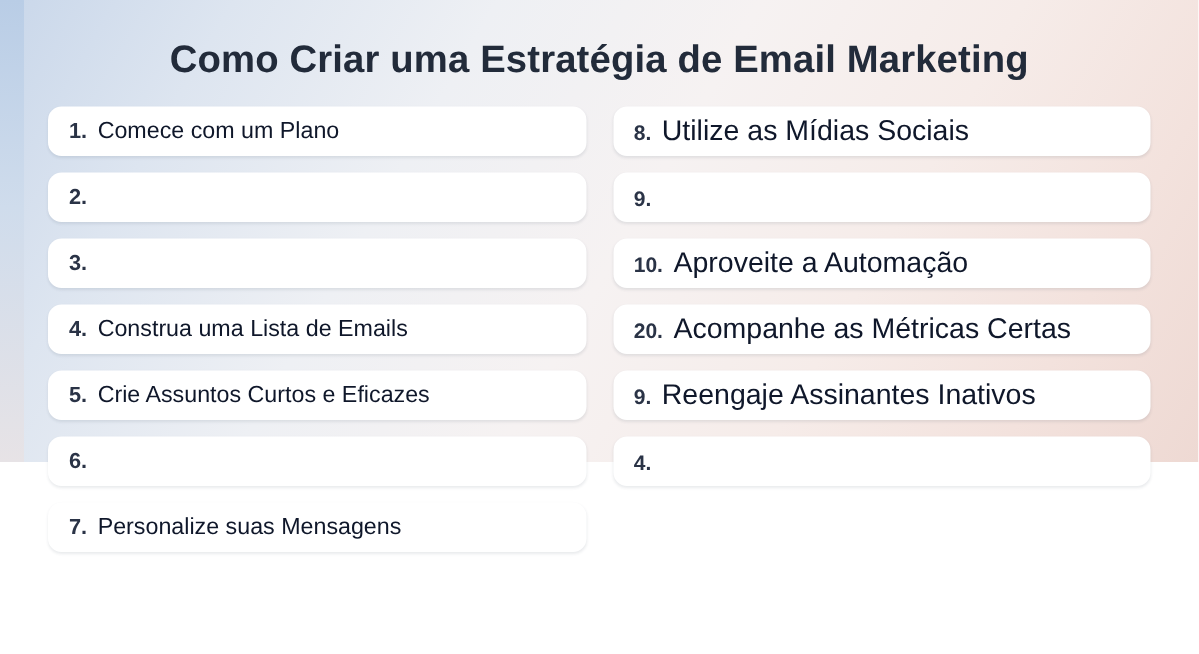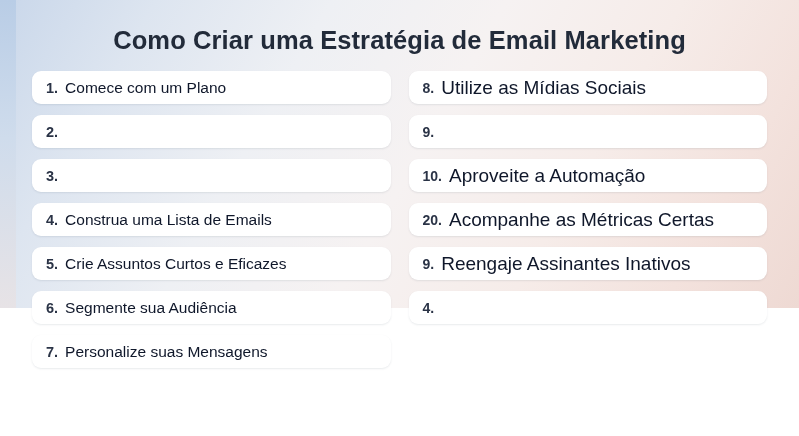"Segmente sua Audiência" span.label { html: <span>Segmente sua Audiência</span> -> none }
